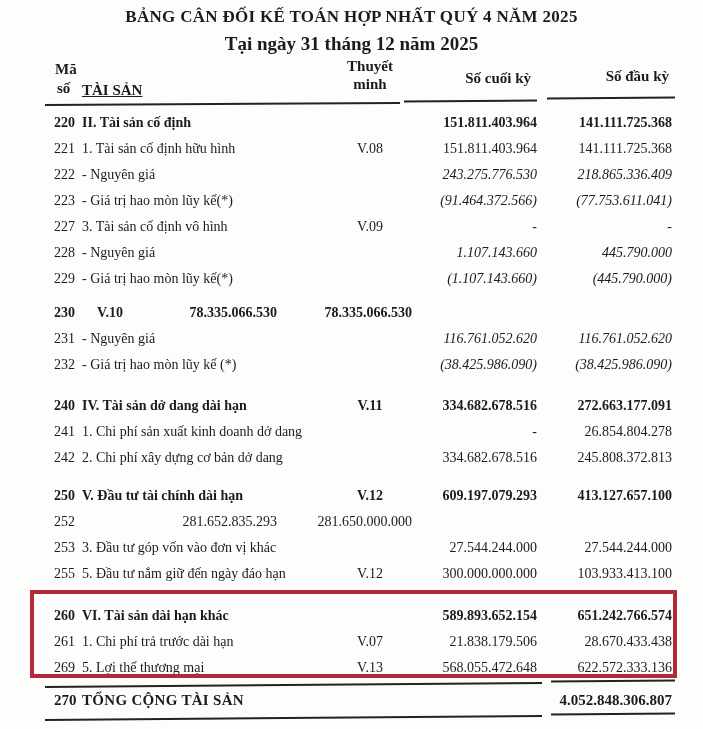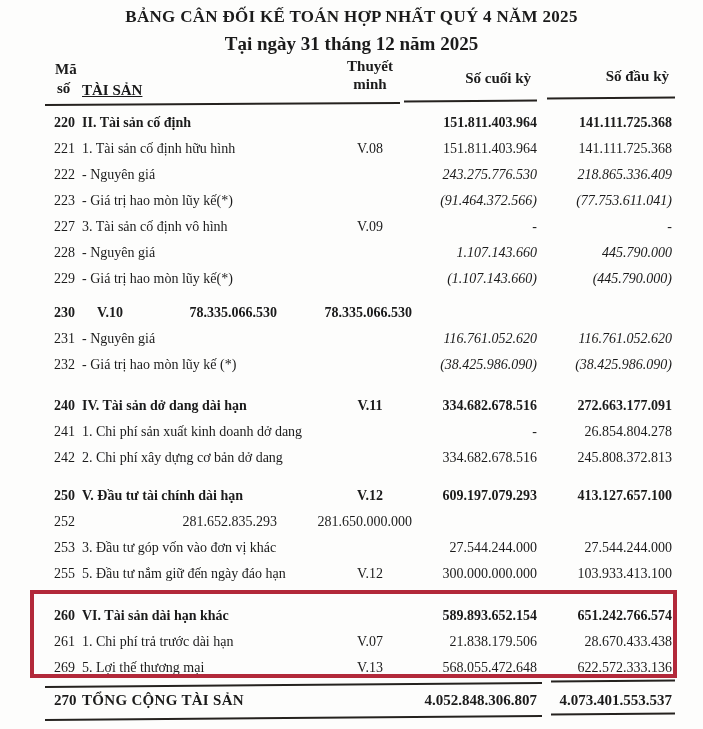"4.073.401.553.537" span.v2 { html: <span>4.073.401.553.537</span> -> none }
